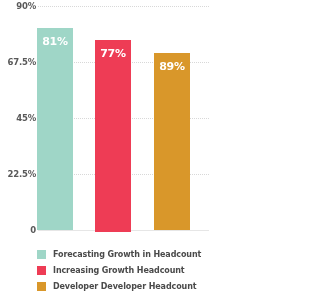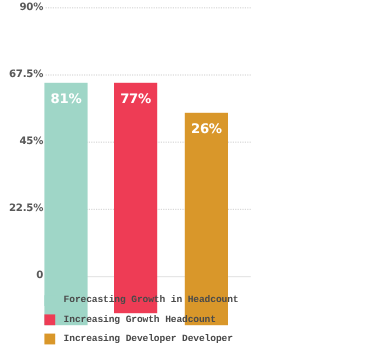"81%" .bars { margin-top: 41px -> none }
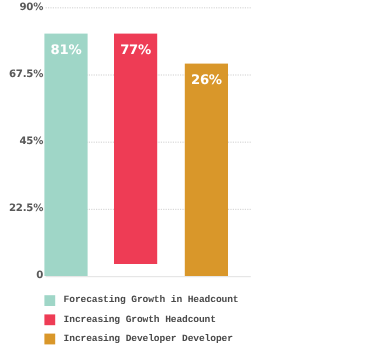"77%" div.bar { top: 28px -> 40px }
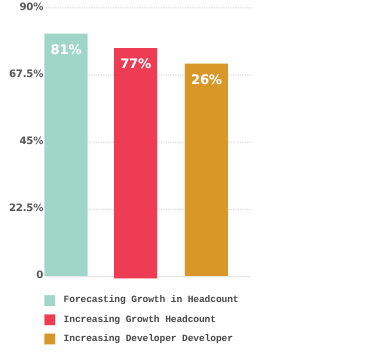"26%" div.bar-value { text: 26% -> 89% }
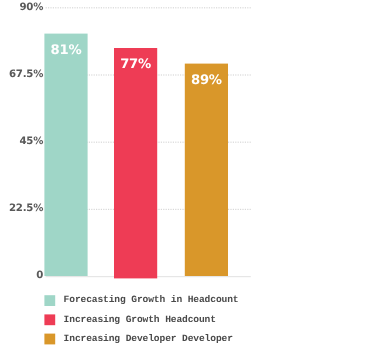"Forecasting Growth in Headcount" .legend-item { align-items: none -> center; font-family: Liberation Mono, monospace -> none }
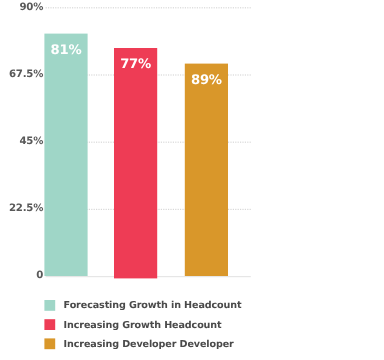"Increasing Developer Developer" span.legend-label { text: Increasing Developer Developer -> Developer Developer Headcount }
